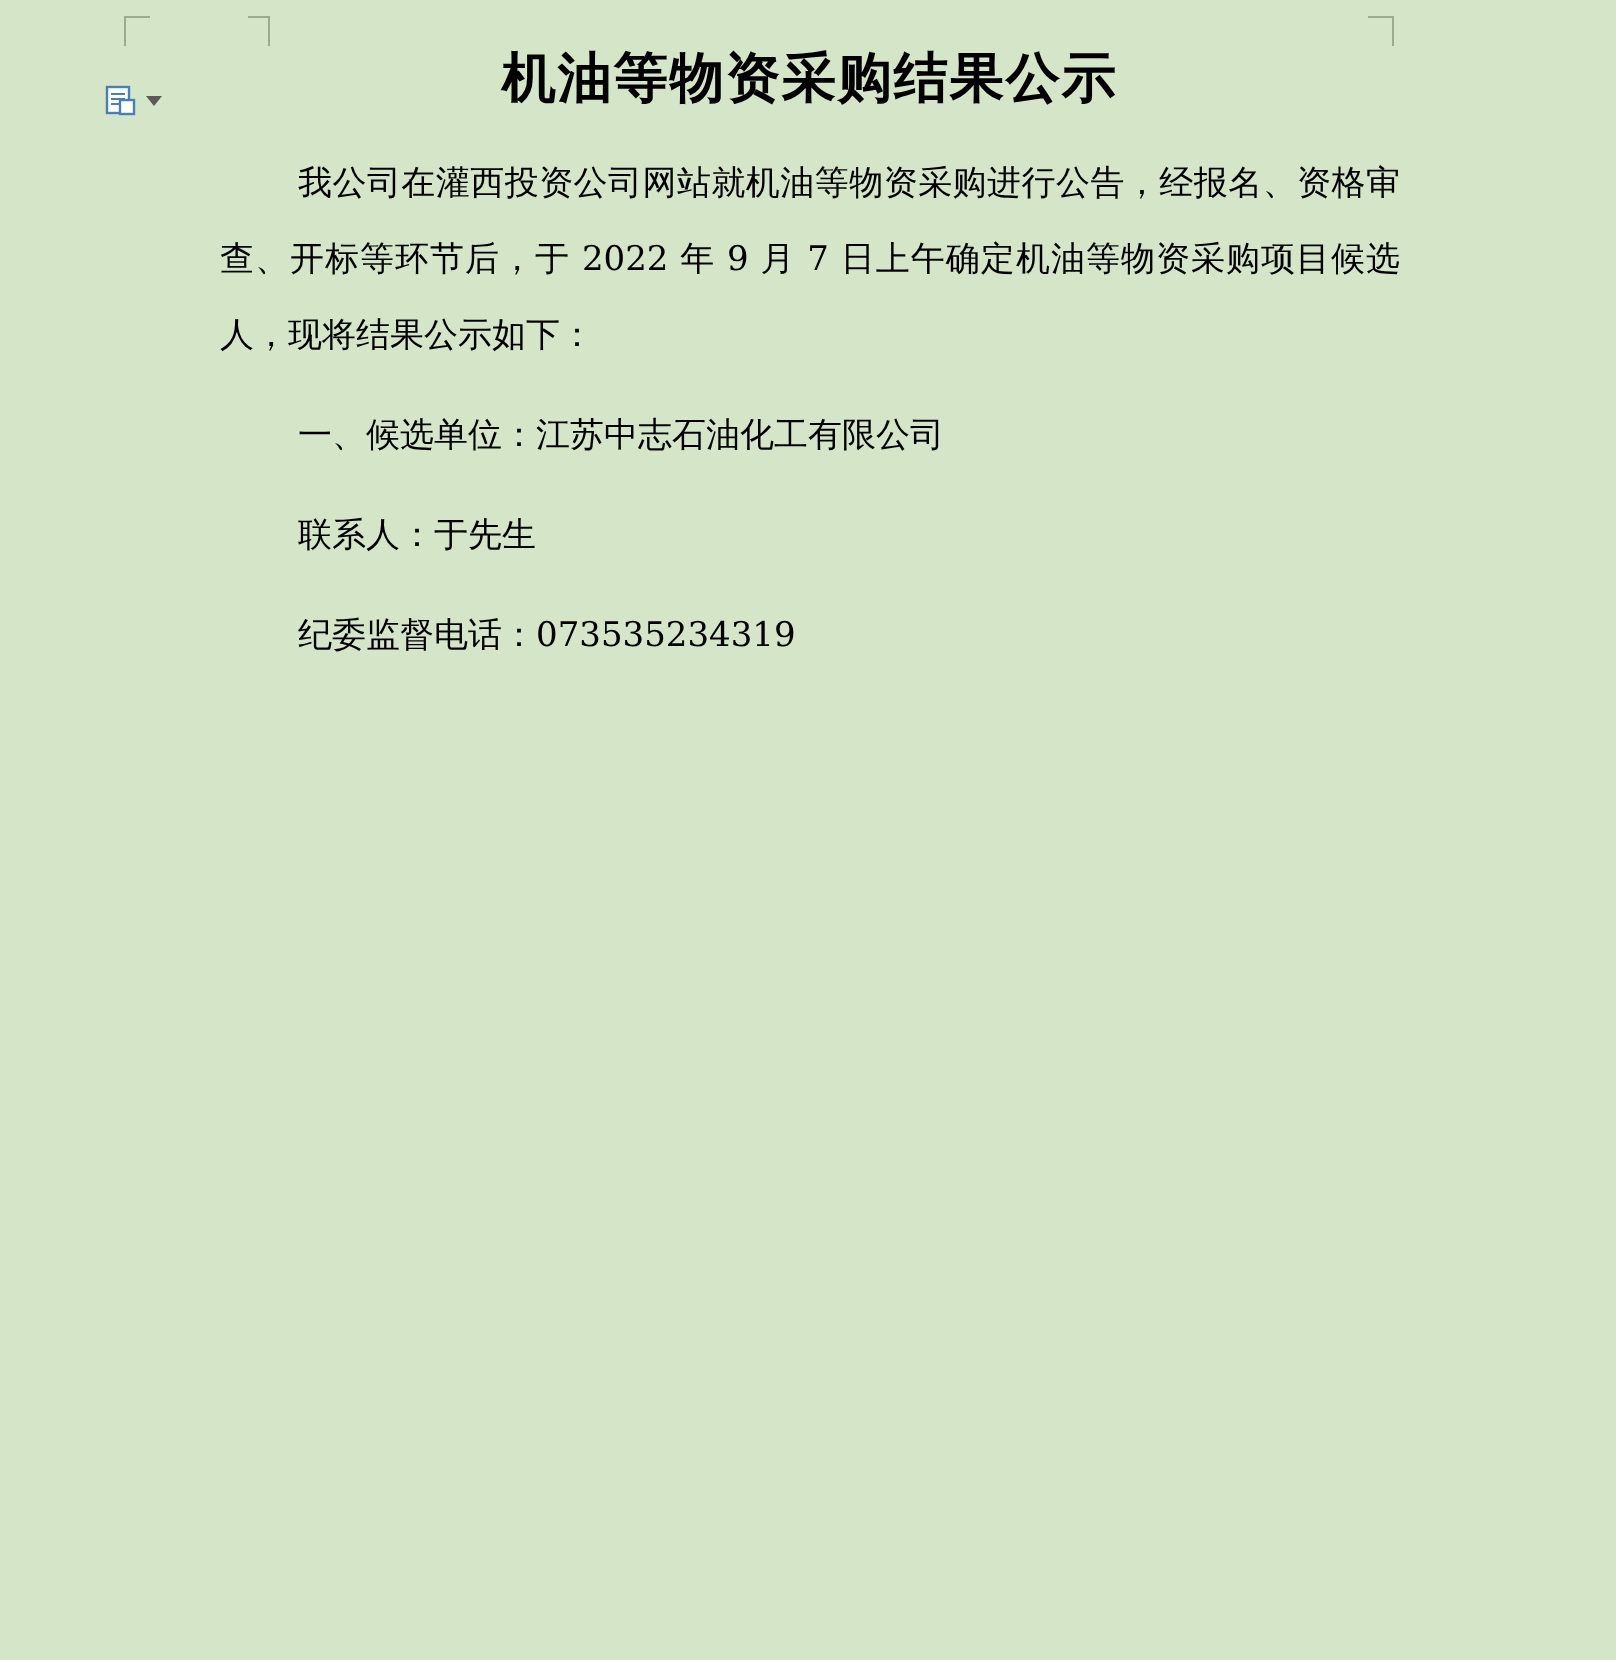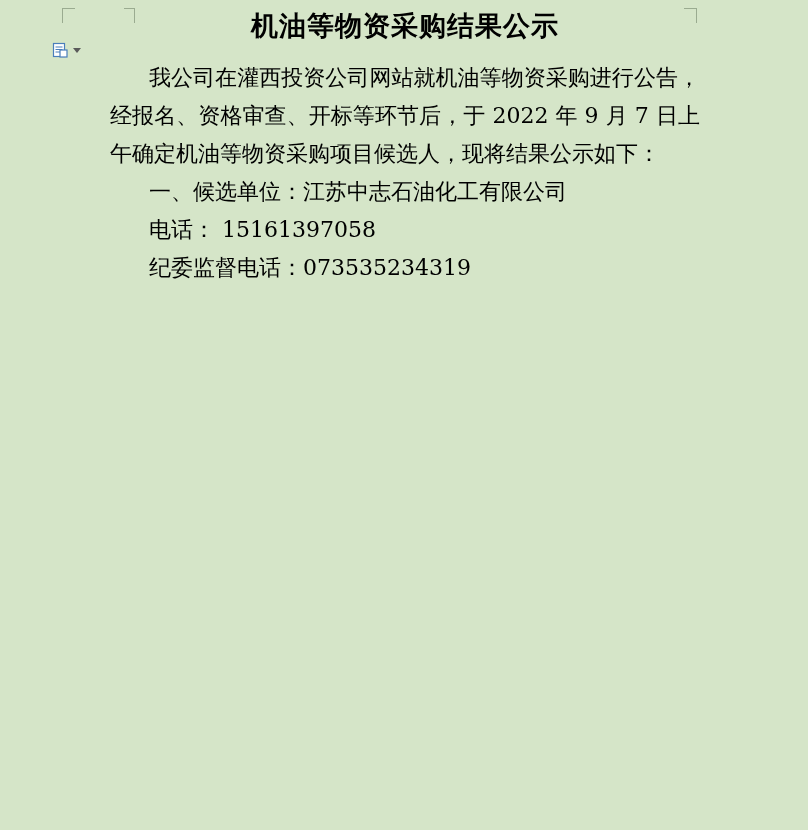"机油等物资采购结果公示" .doc-body { top: 8px -> 22px }
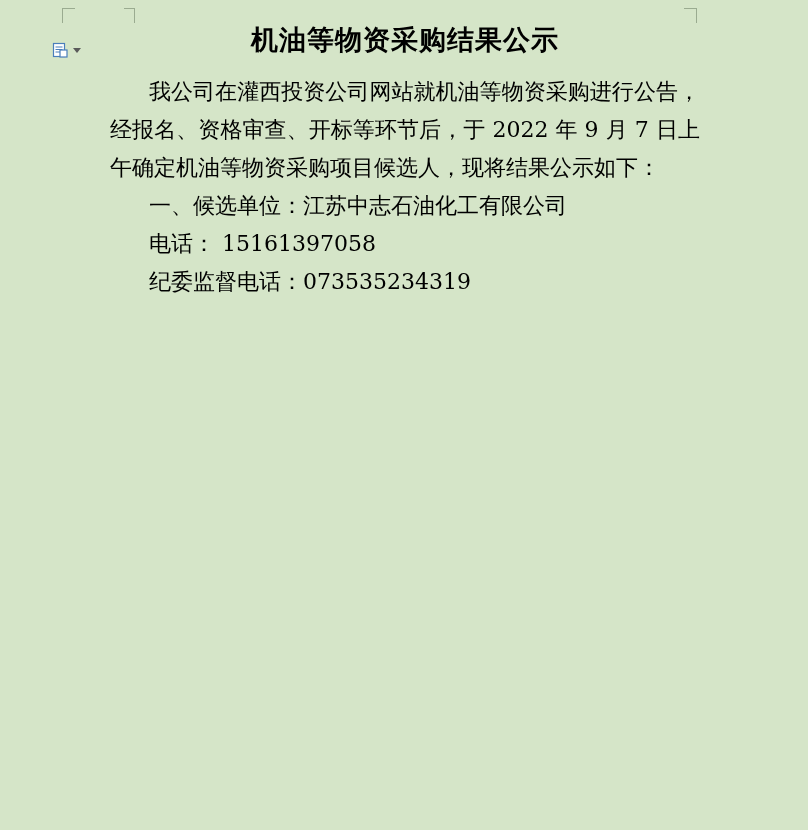"我公司在灌西投资公司网站就机油等物资采购进行公告，经报名、资格审查、开标等环节后" .para { font-size: 22px -> 17px }
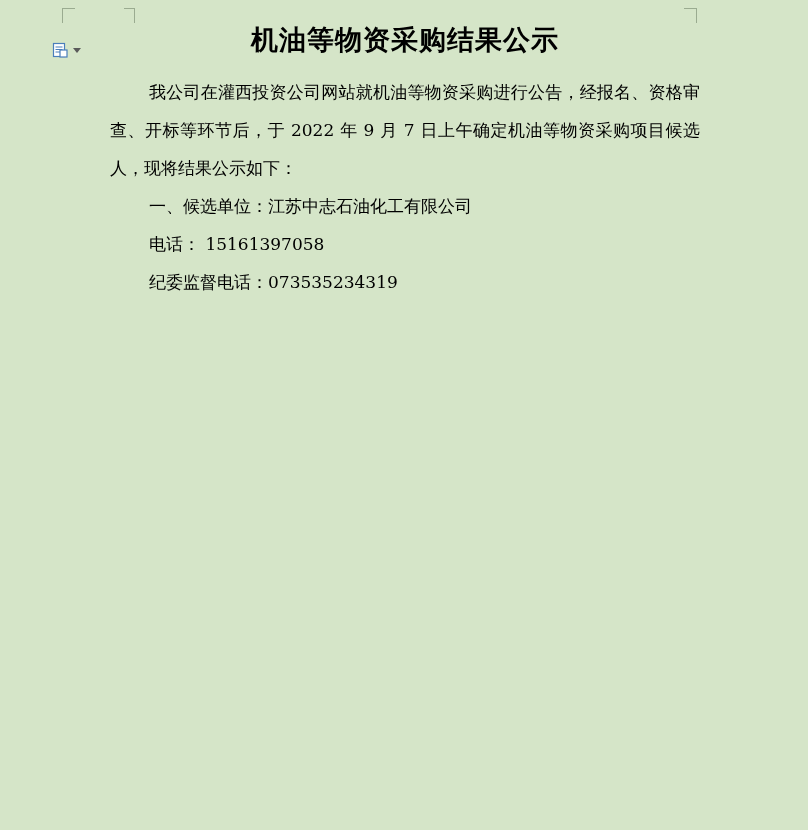"一、候选单位：江苏中志石油化工有限公司" .para + .para { margin-top: 0 -> 12px }
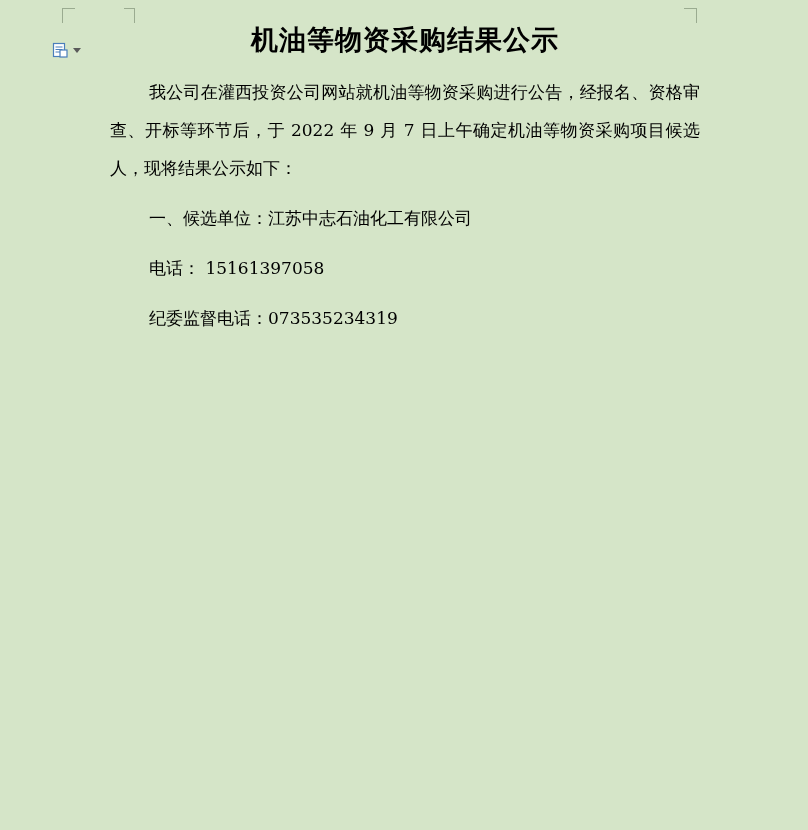"联系人：于先生" p.para { html: none -> <p>联系人：于先生</p> }
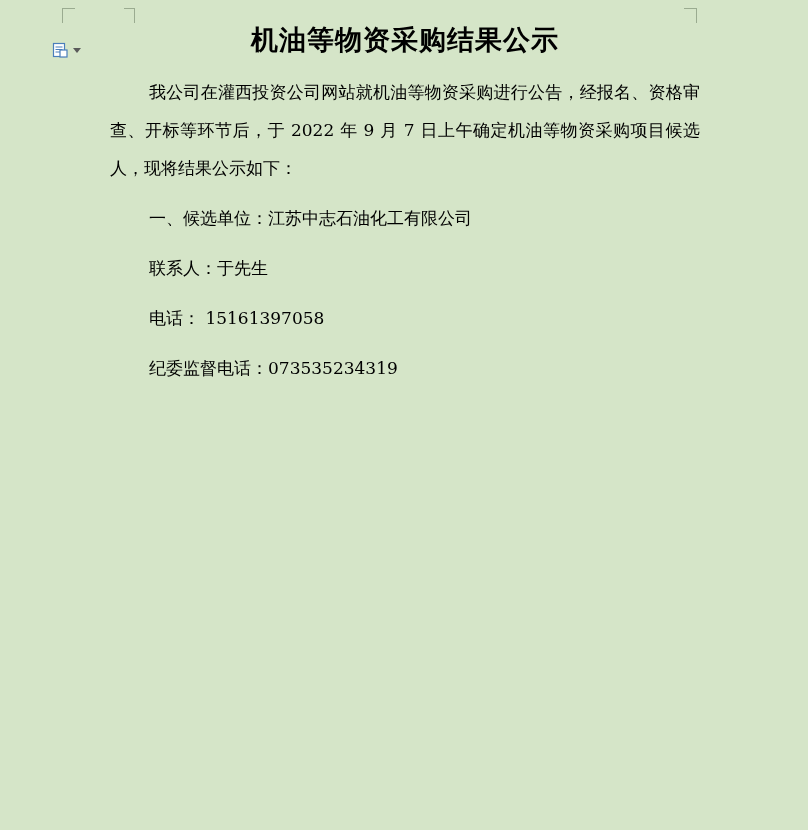"电话： 15161397058" p.para { html: <p>电话： 15161397058</p> -> none }
